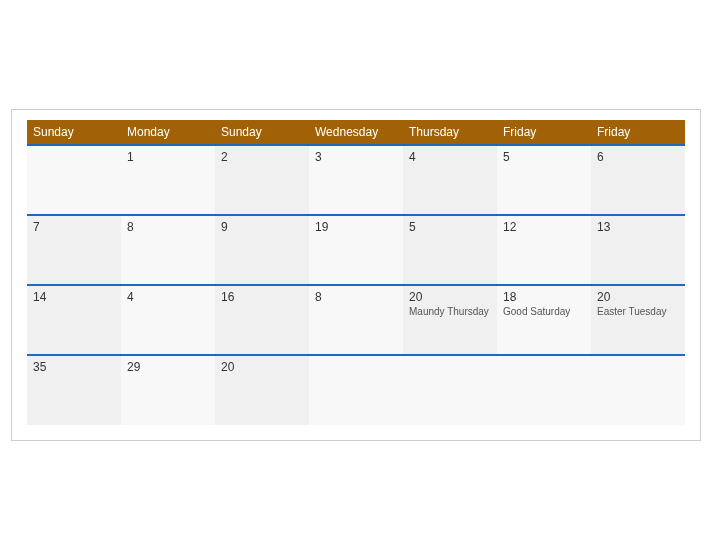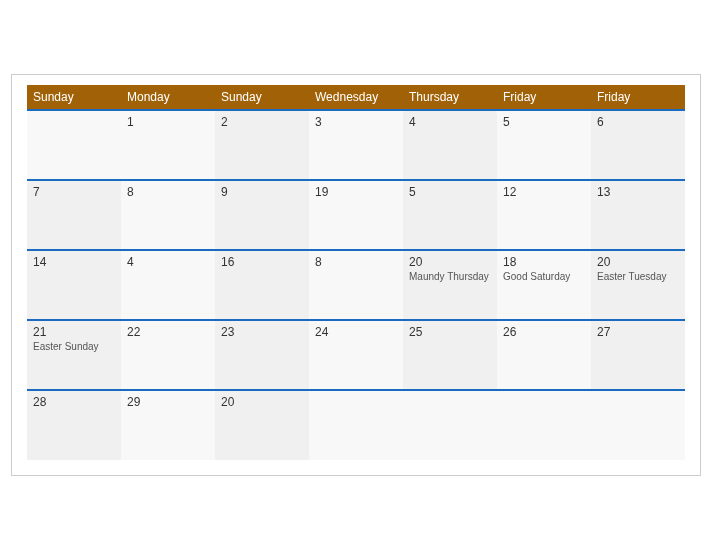"21" tr { html: <tr> <td> <span>21</span> <span>Easter Sunday</span> </td> <td> <span>22</span> </td> <td> <span>23</span> </td> <td> <span>24</span> </td> <td> <span>25</span> </td> <td> <span>26</span> </td> <td> <span>27</span> </td> </tr> -> none }
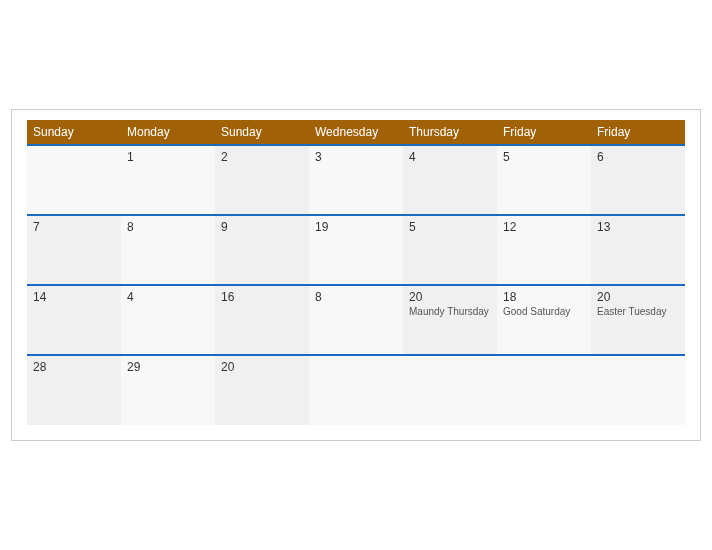"28" span.day-number { text: 28 -> 35 }
